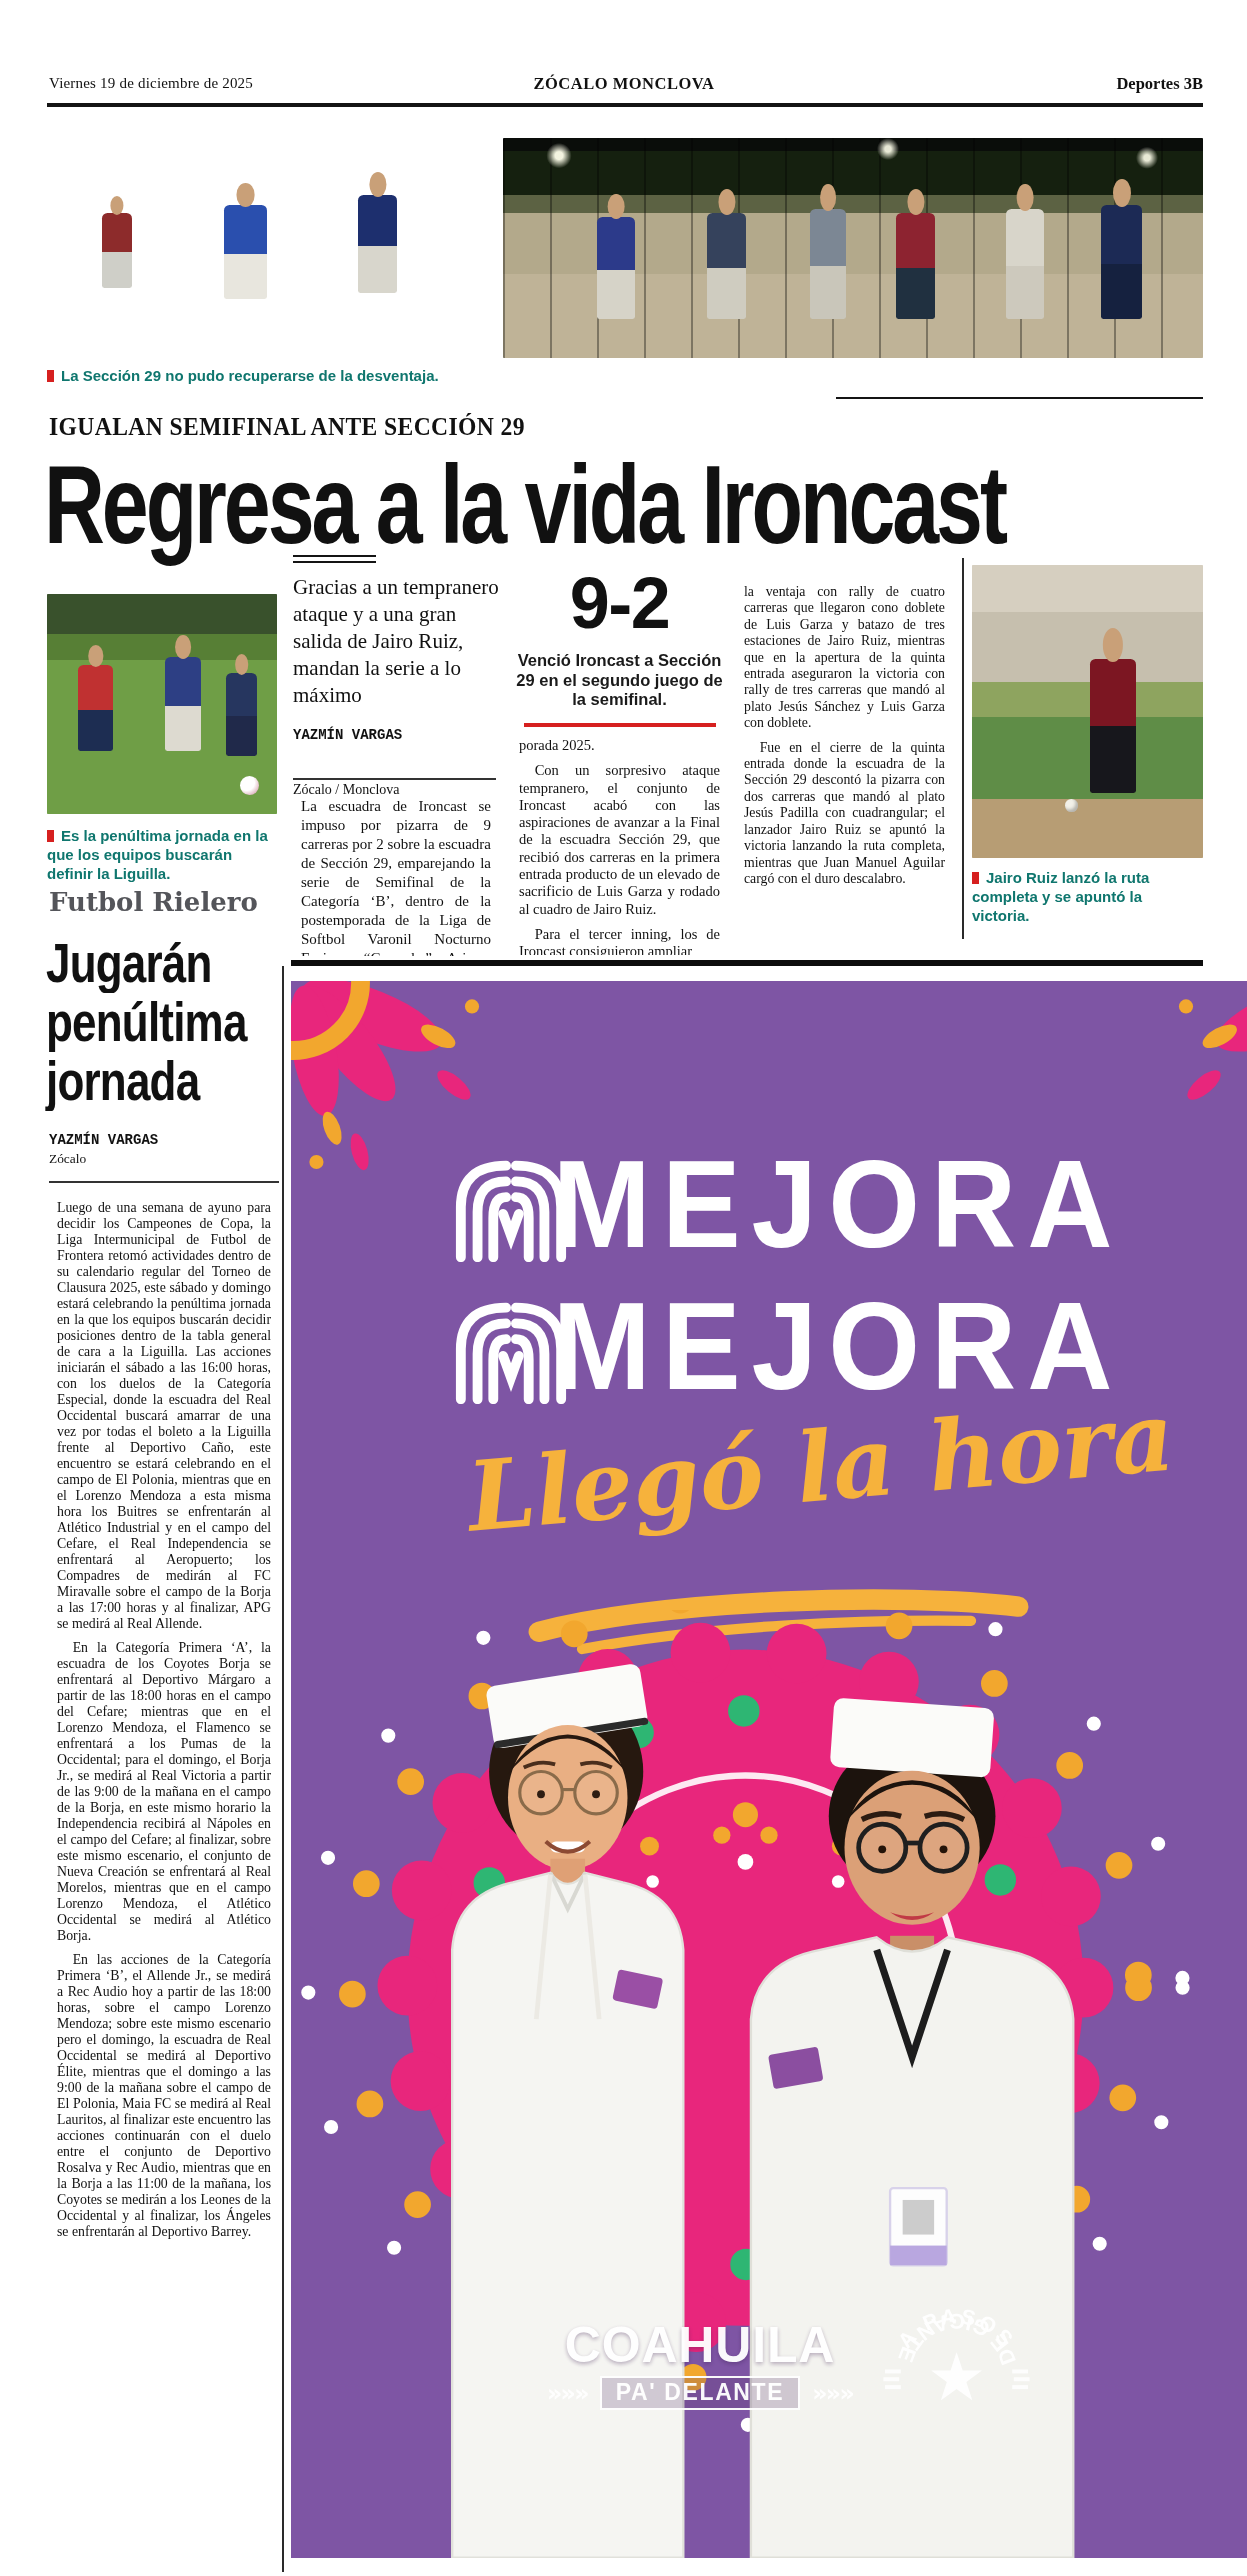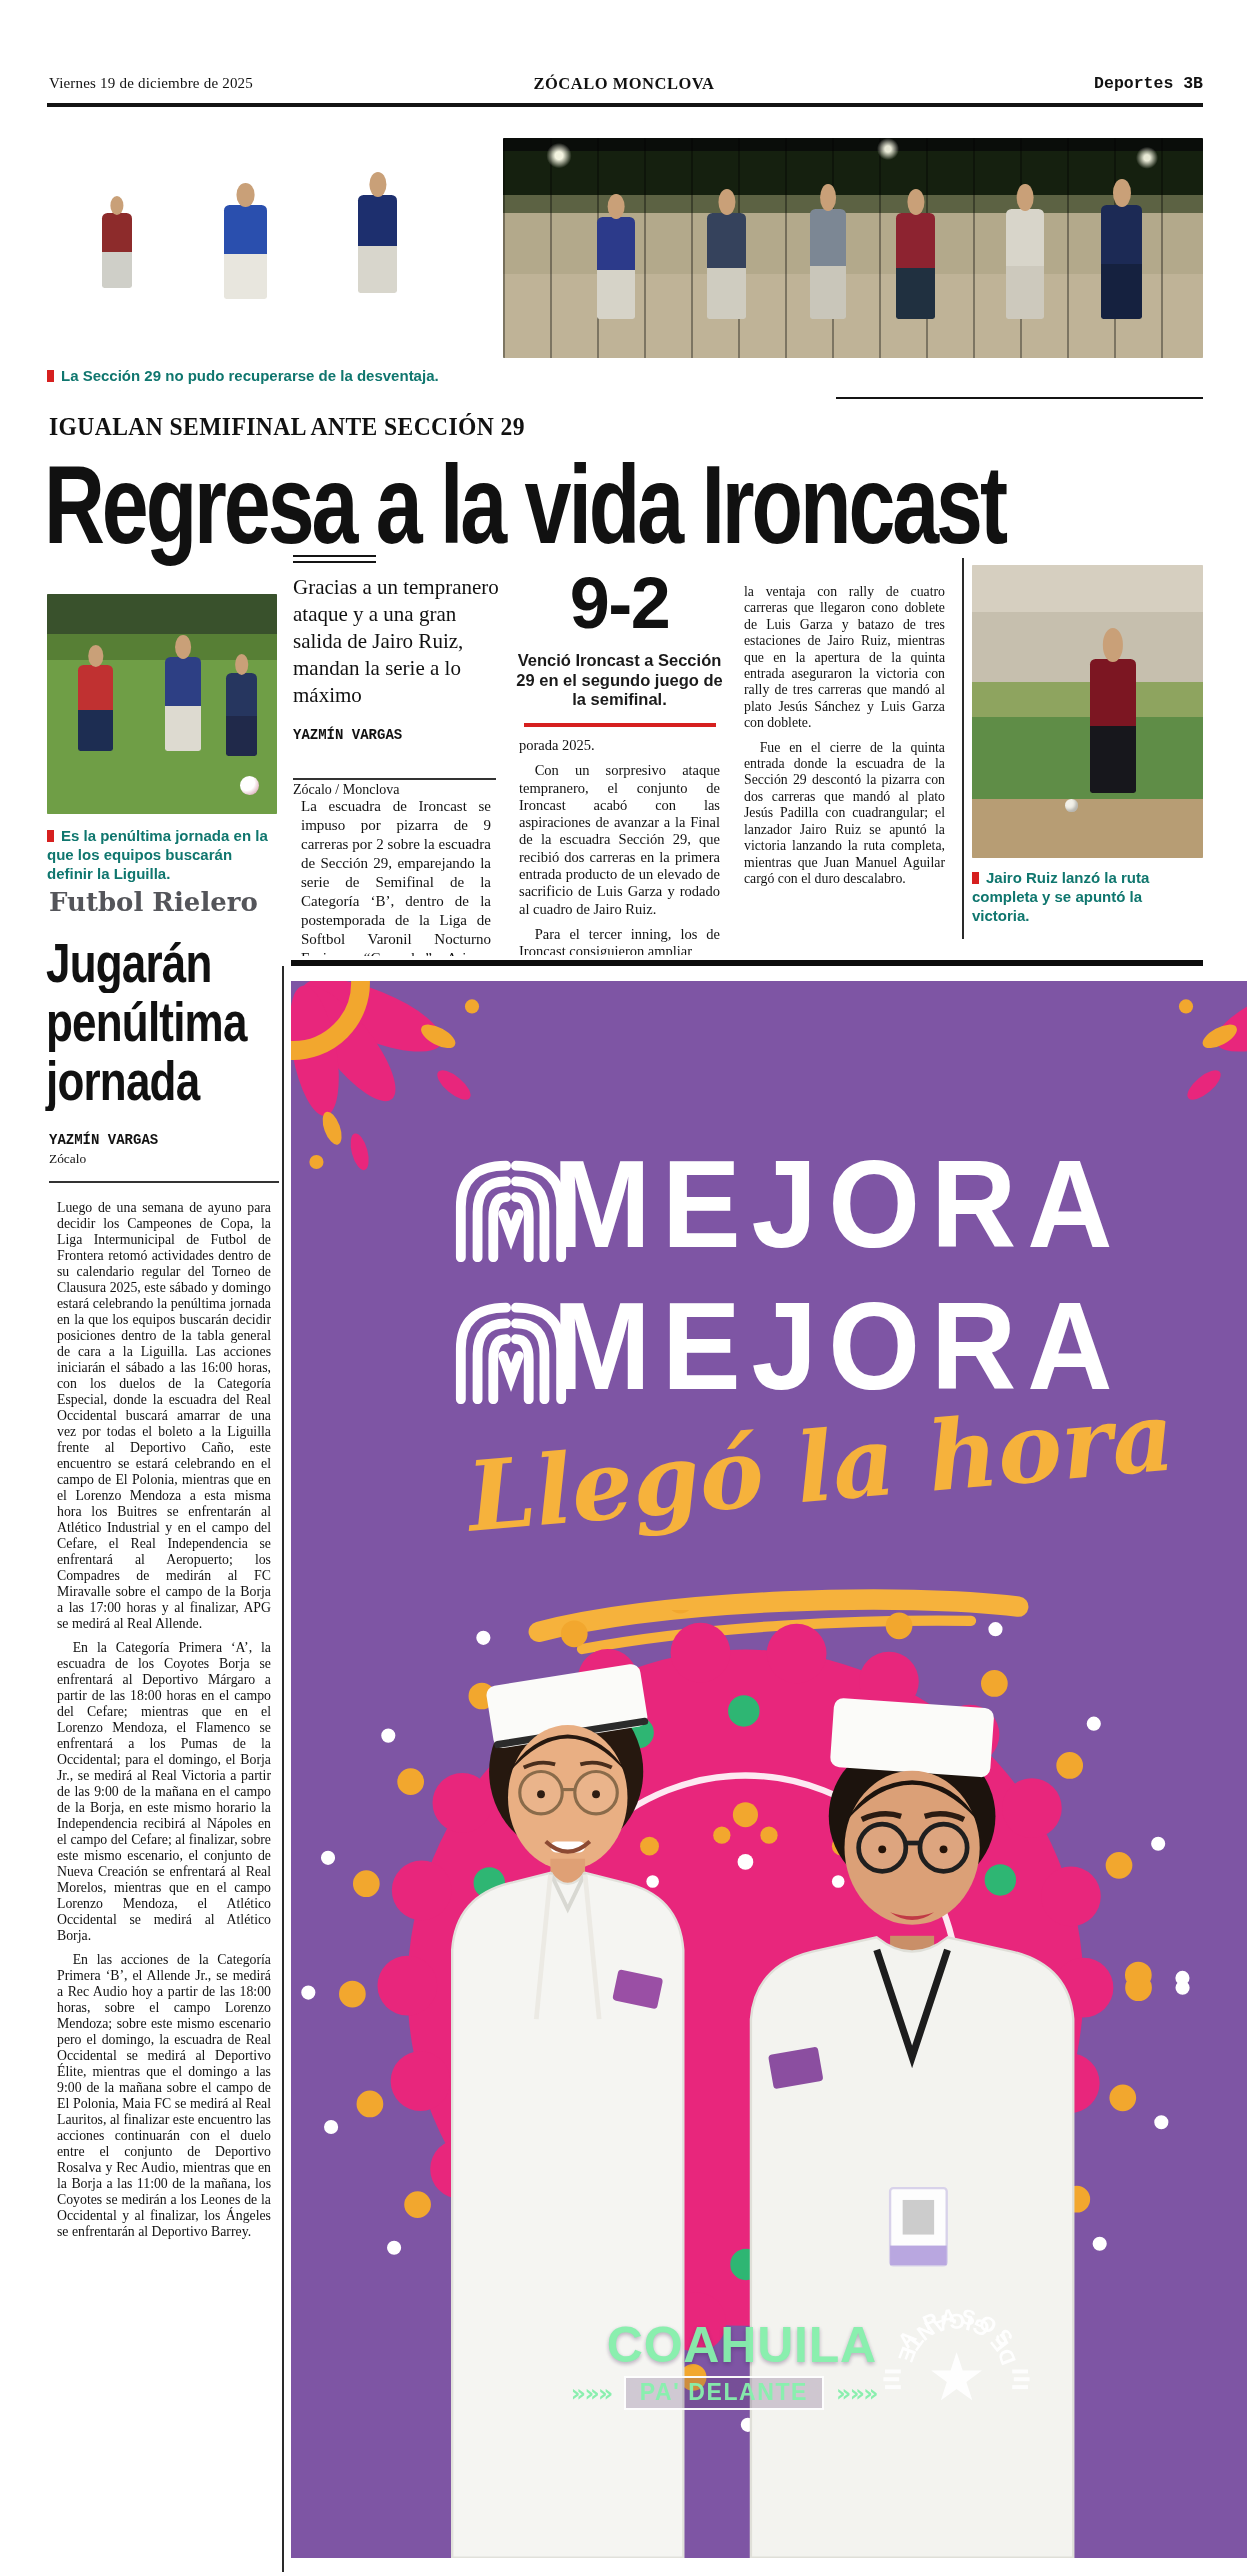"Deportes 3B" div.abs { font-family: Liberation Mono, monospace -> none }
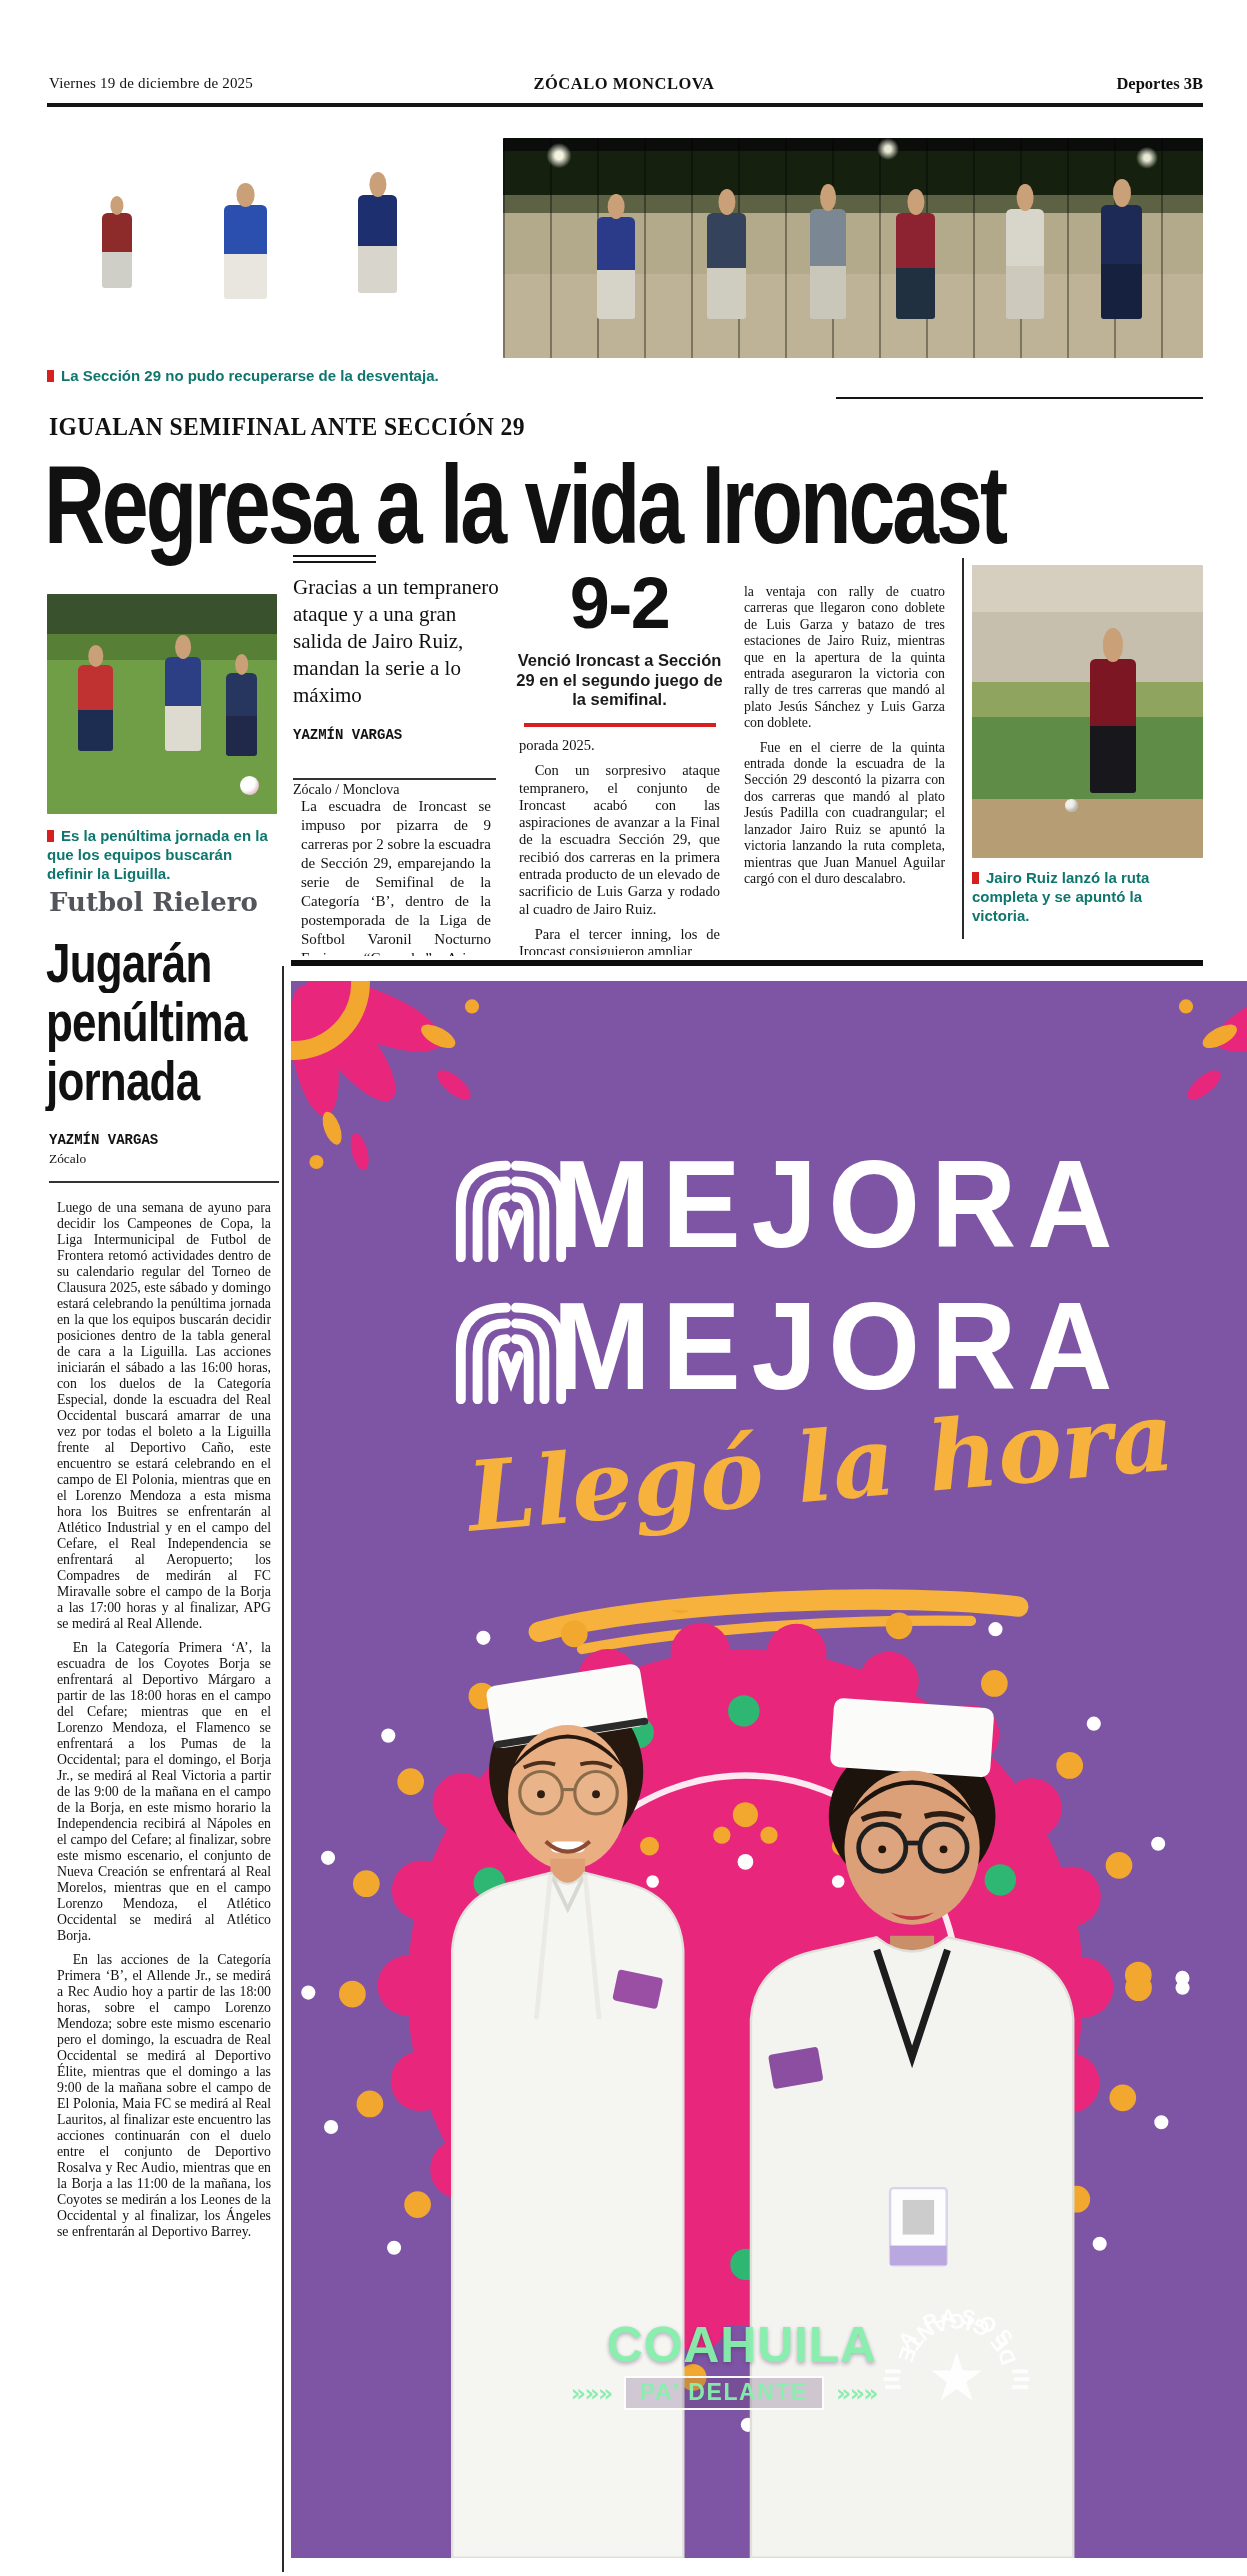"COAHUILA" .coa { color: #86efac -> #ffffff; text-align: right -> center }
